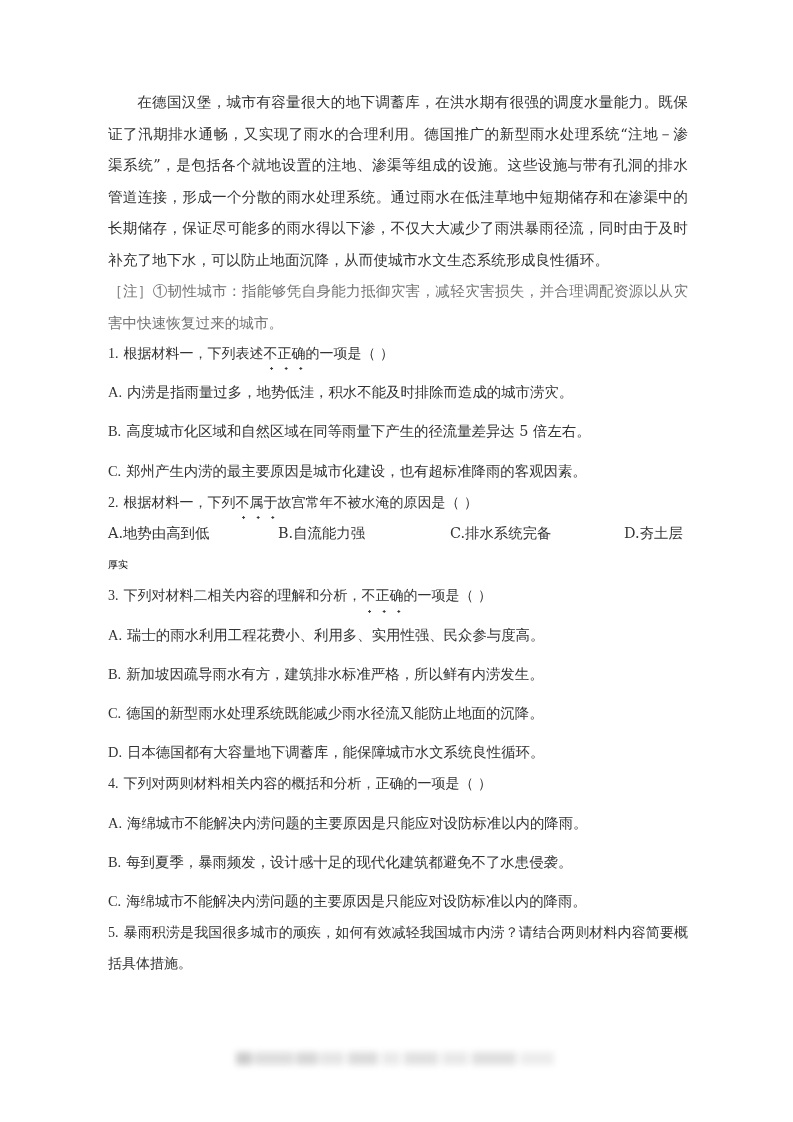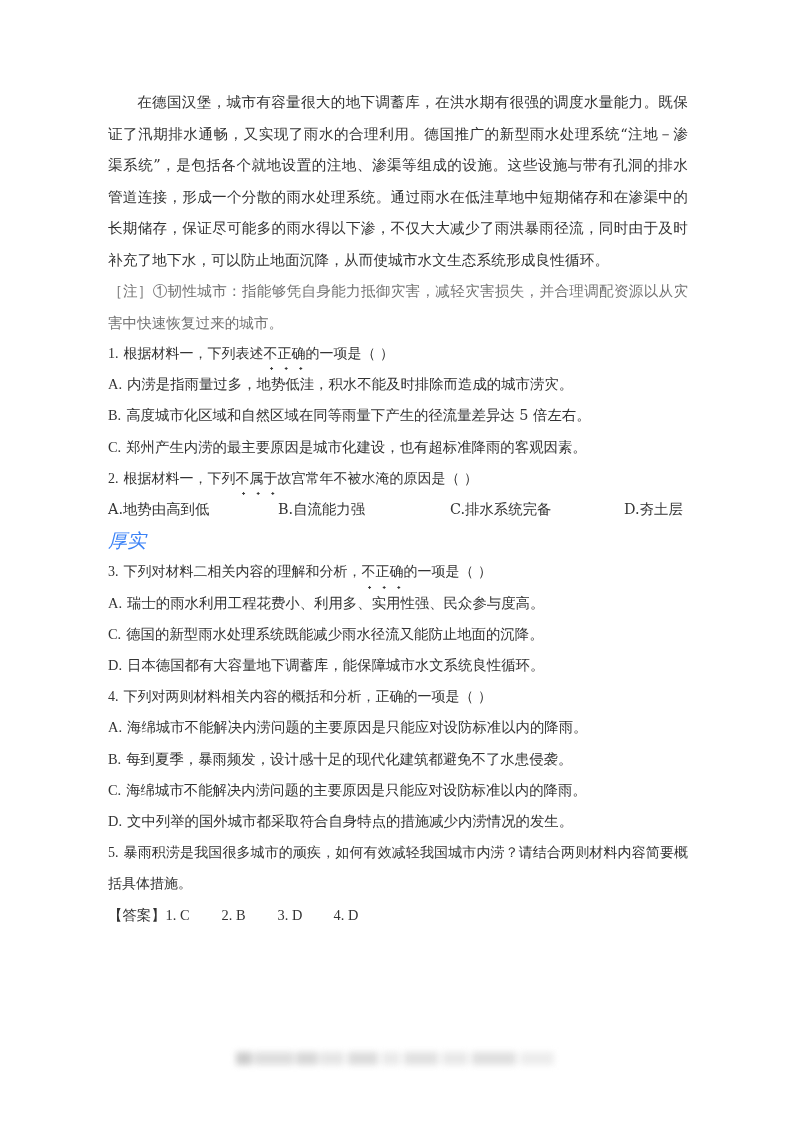"A. 内涝是指雨量过多，地势低洼，积水不能及时排除而造成的城市涝灾。" .opt { margin-top: none -> 8px }
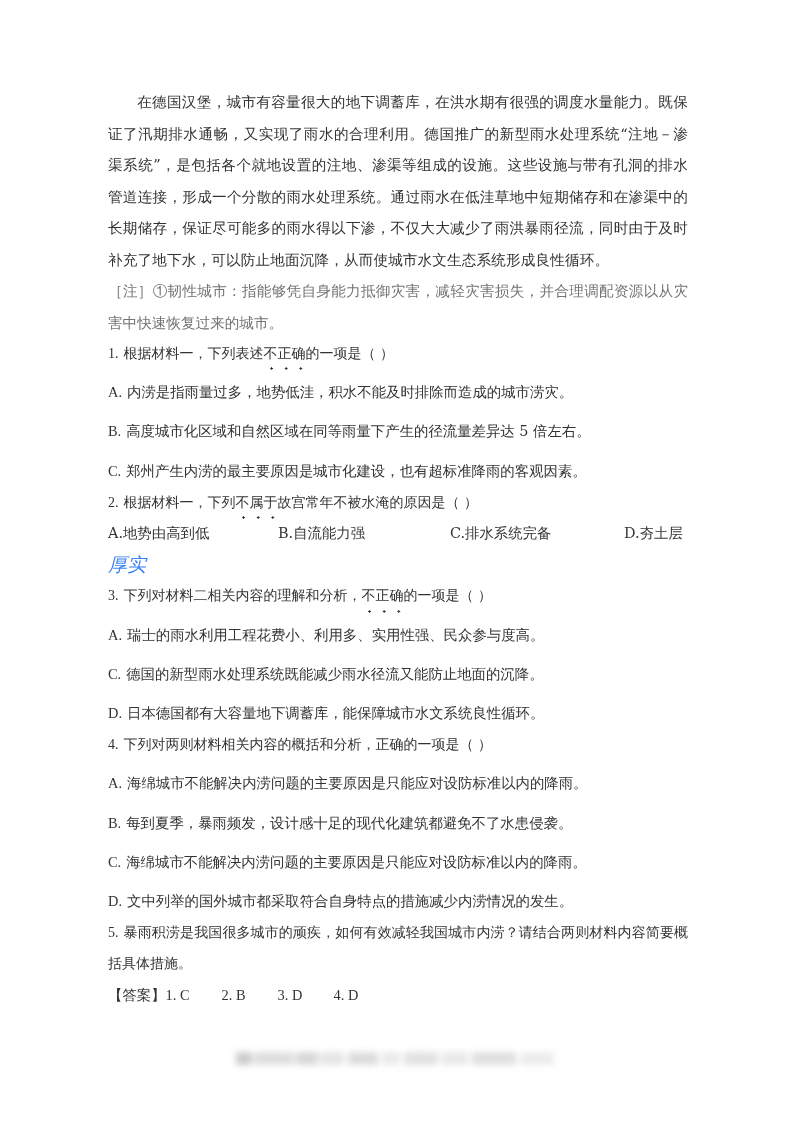"厚实" .opt-wrap { color: #3b82f6 -> #000000; font-size: 19px -> 10px; font-style: italic -> none }
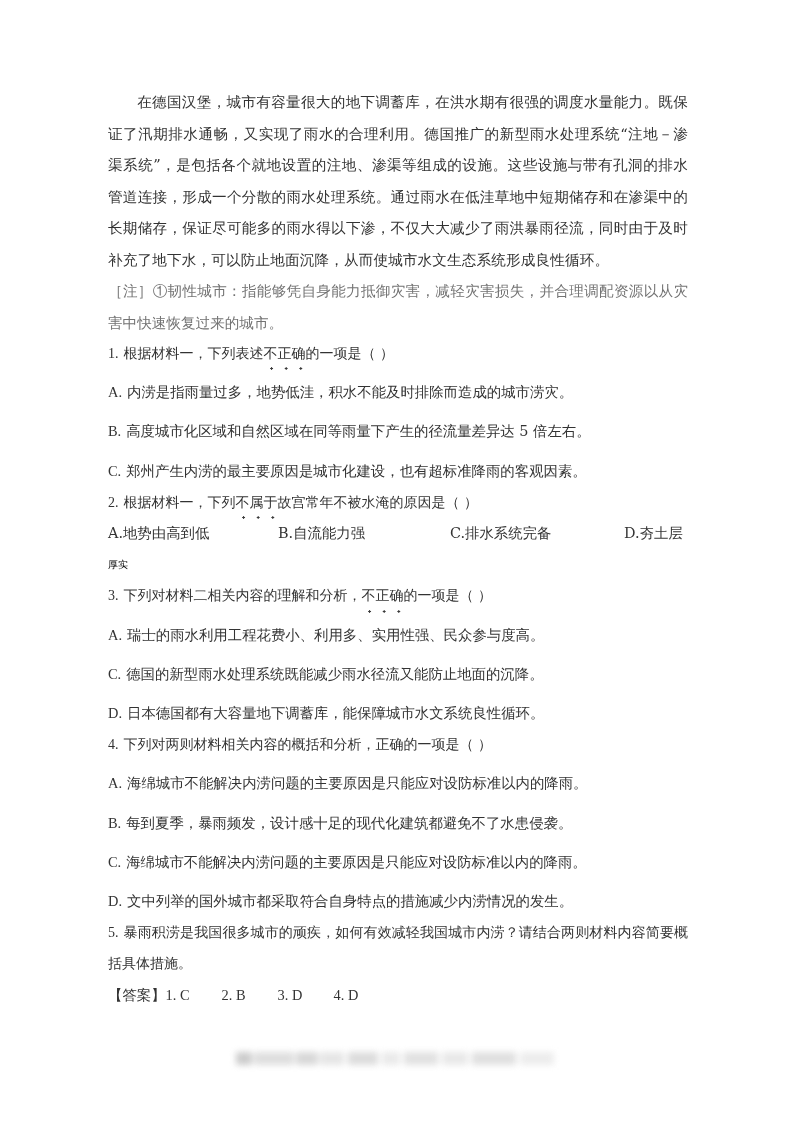"B. 新加坡因疏导雨水有方，建筑排水标准严格，所以鲜有内涝发生。" div.opt { html: none -> <div><span>B.</span><span>新加坡因疏导雨水有方，建筑排水标准严格，所以鲜有内涝发生。</span></div> }
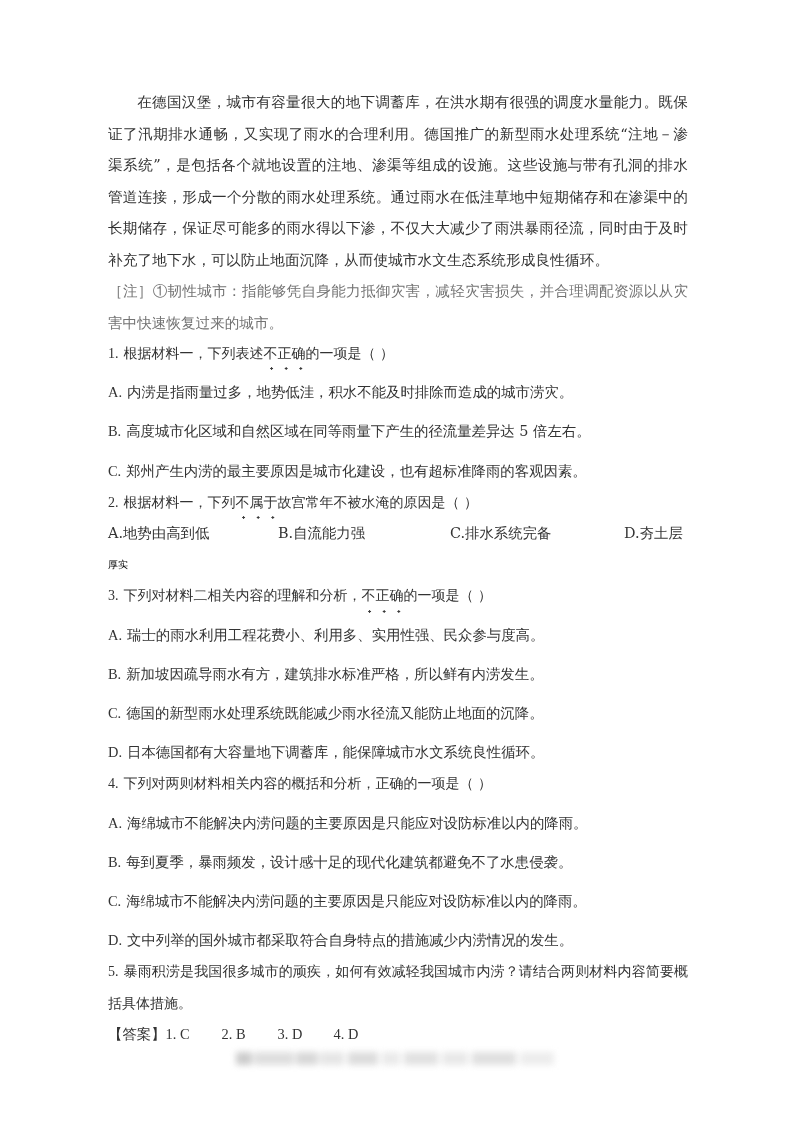"D. 文中列举的国外城市都采取符合自身特点的措施减少内涝情况的发生。" div.opt { html: <div><span>D.</span><span>文中列举的国外城市都采取符合自身特点的措施减少内涝情况的发生。</span></div> -> none }
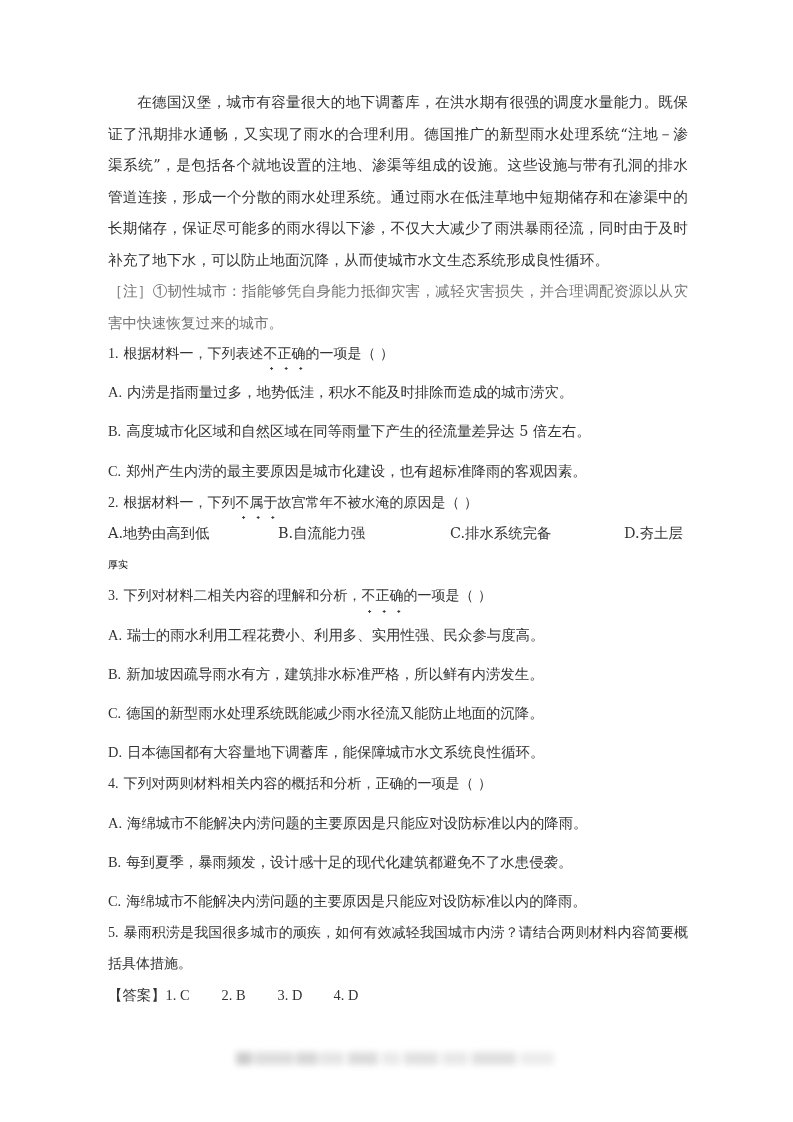"【答案】1. C 2. B 3." div.answers { html: <div><span>【答案】</span><span>1. C</span><span>2. B</span><span>3. D</span><span>4. D</span></div> -> none }
